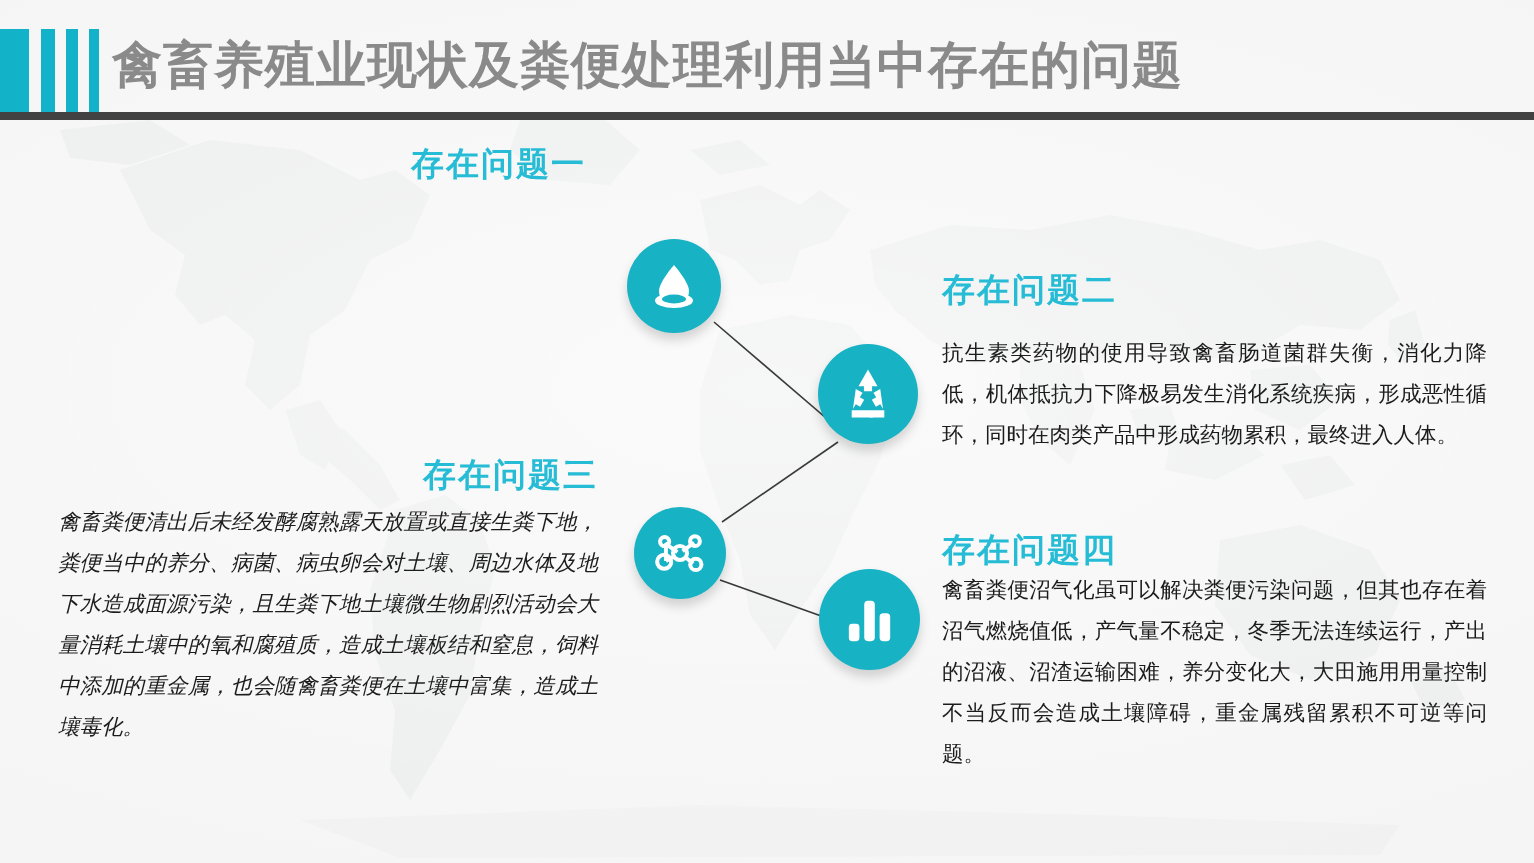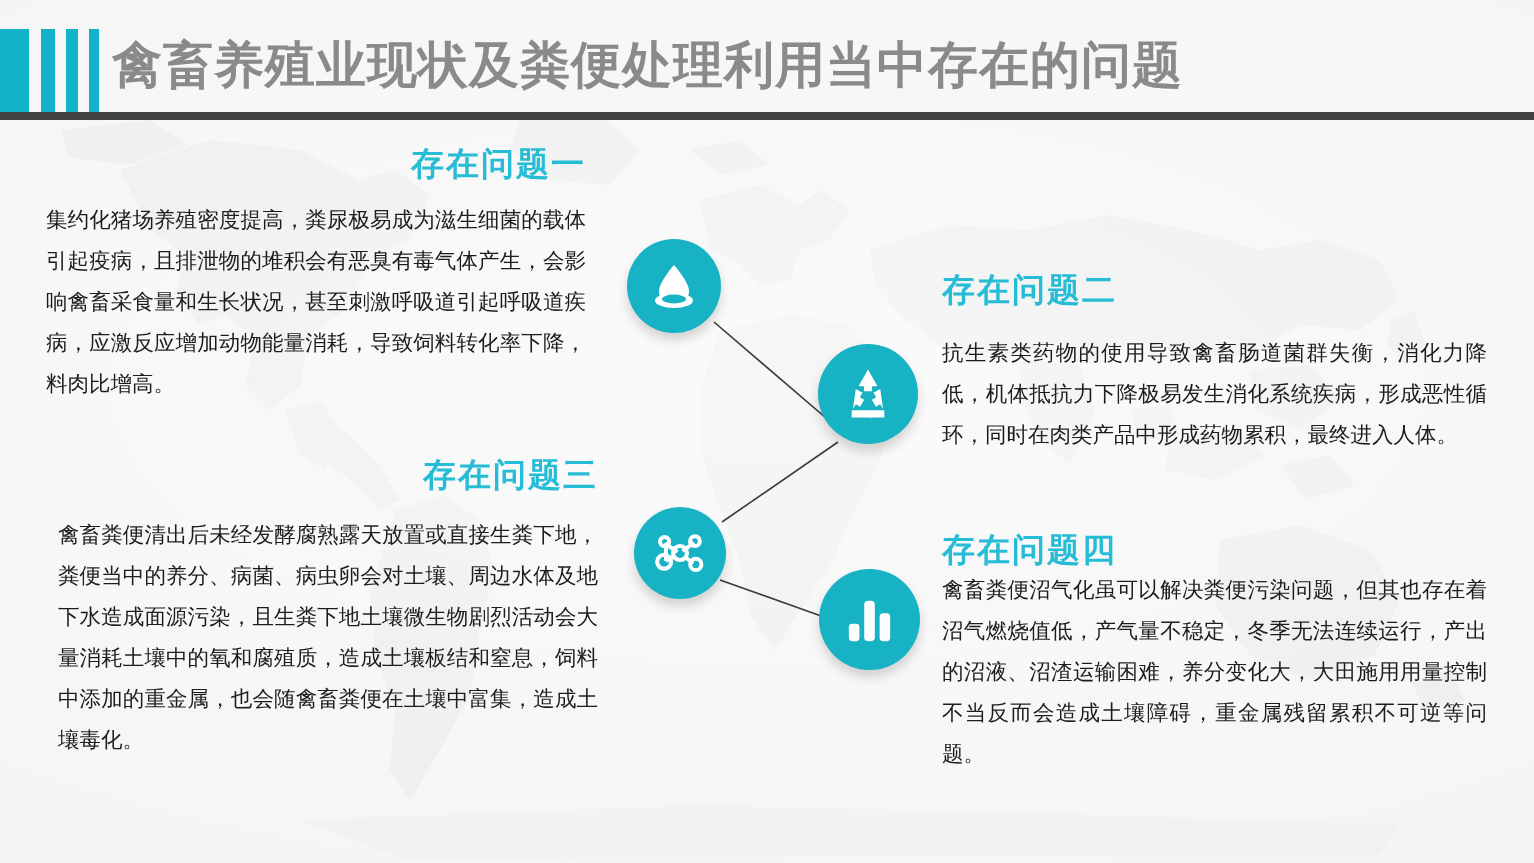"集约化猪场养殖密度提高，粪尿极易成为滋生细菌的载体引起疫病，且排泄物的堆积会有恶" div.body { html: <div>集约化猪场养殖密度提高，粪尿极易成为滋生细菌的载体引起疫病，且排泄物的堆积会有恶臭有毒气体产生，会影响禽畜采食量和生长状况，甚至刺激呼吸道引起呼吸道疾病，应激反应增加动物能量消耗，导致饲料转化率下降，料肉比增高。</div> -> none }
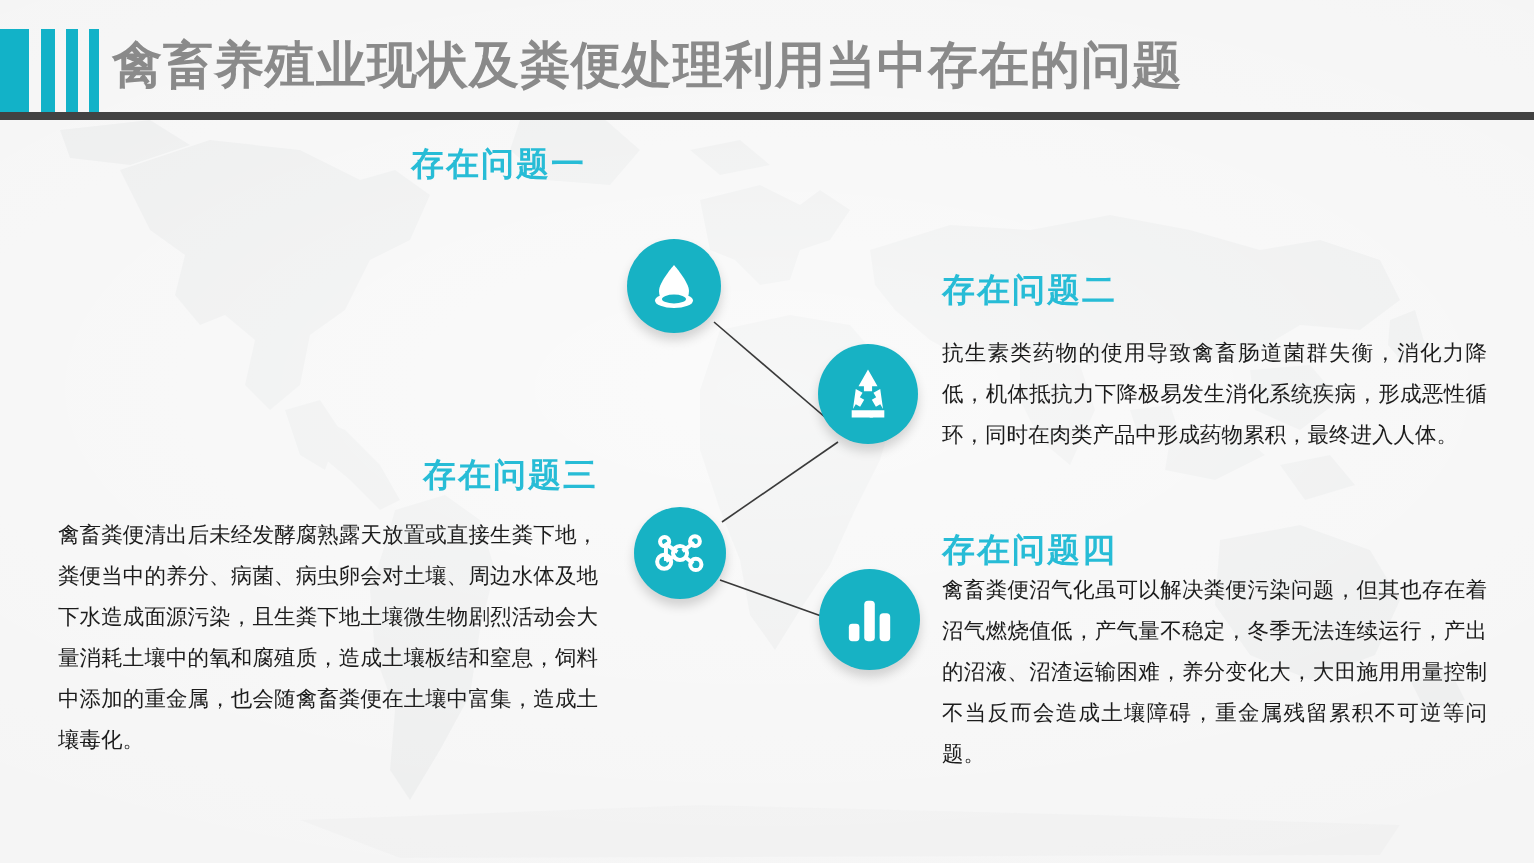"禽畜粪便清出后未经发酵腐熟露天放置或直接生粪下地，粪便当中的养分、病菌、病虫卵会" #block3 .body { font-style: none -> italic; margin-top: 20px -> 7px }
